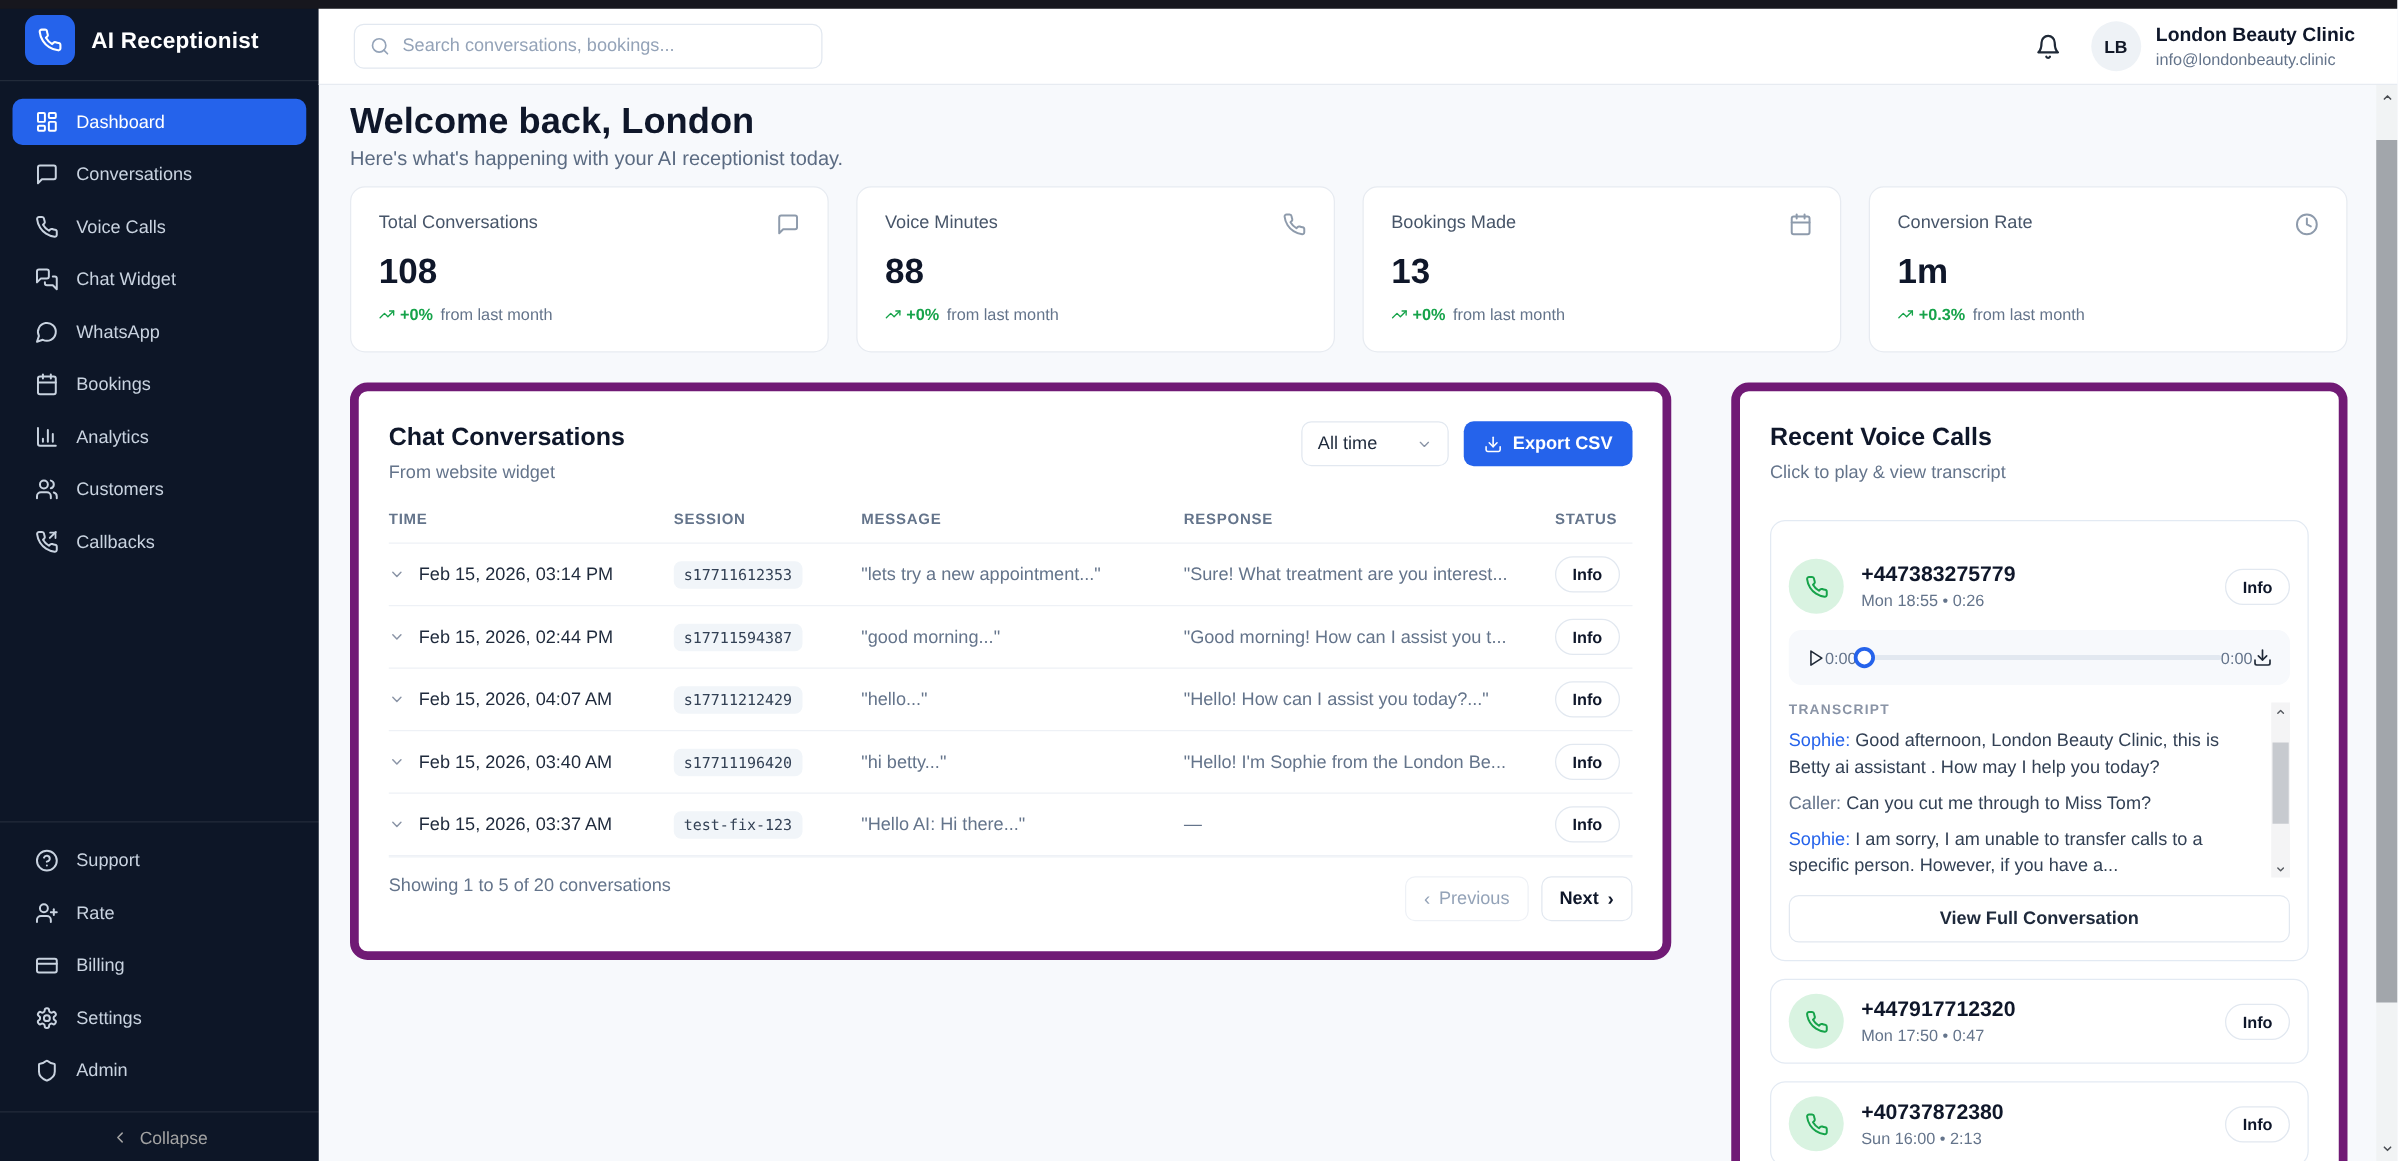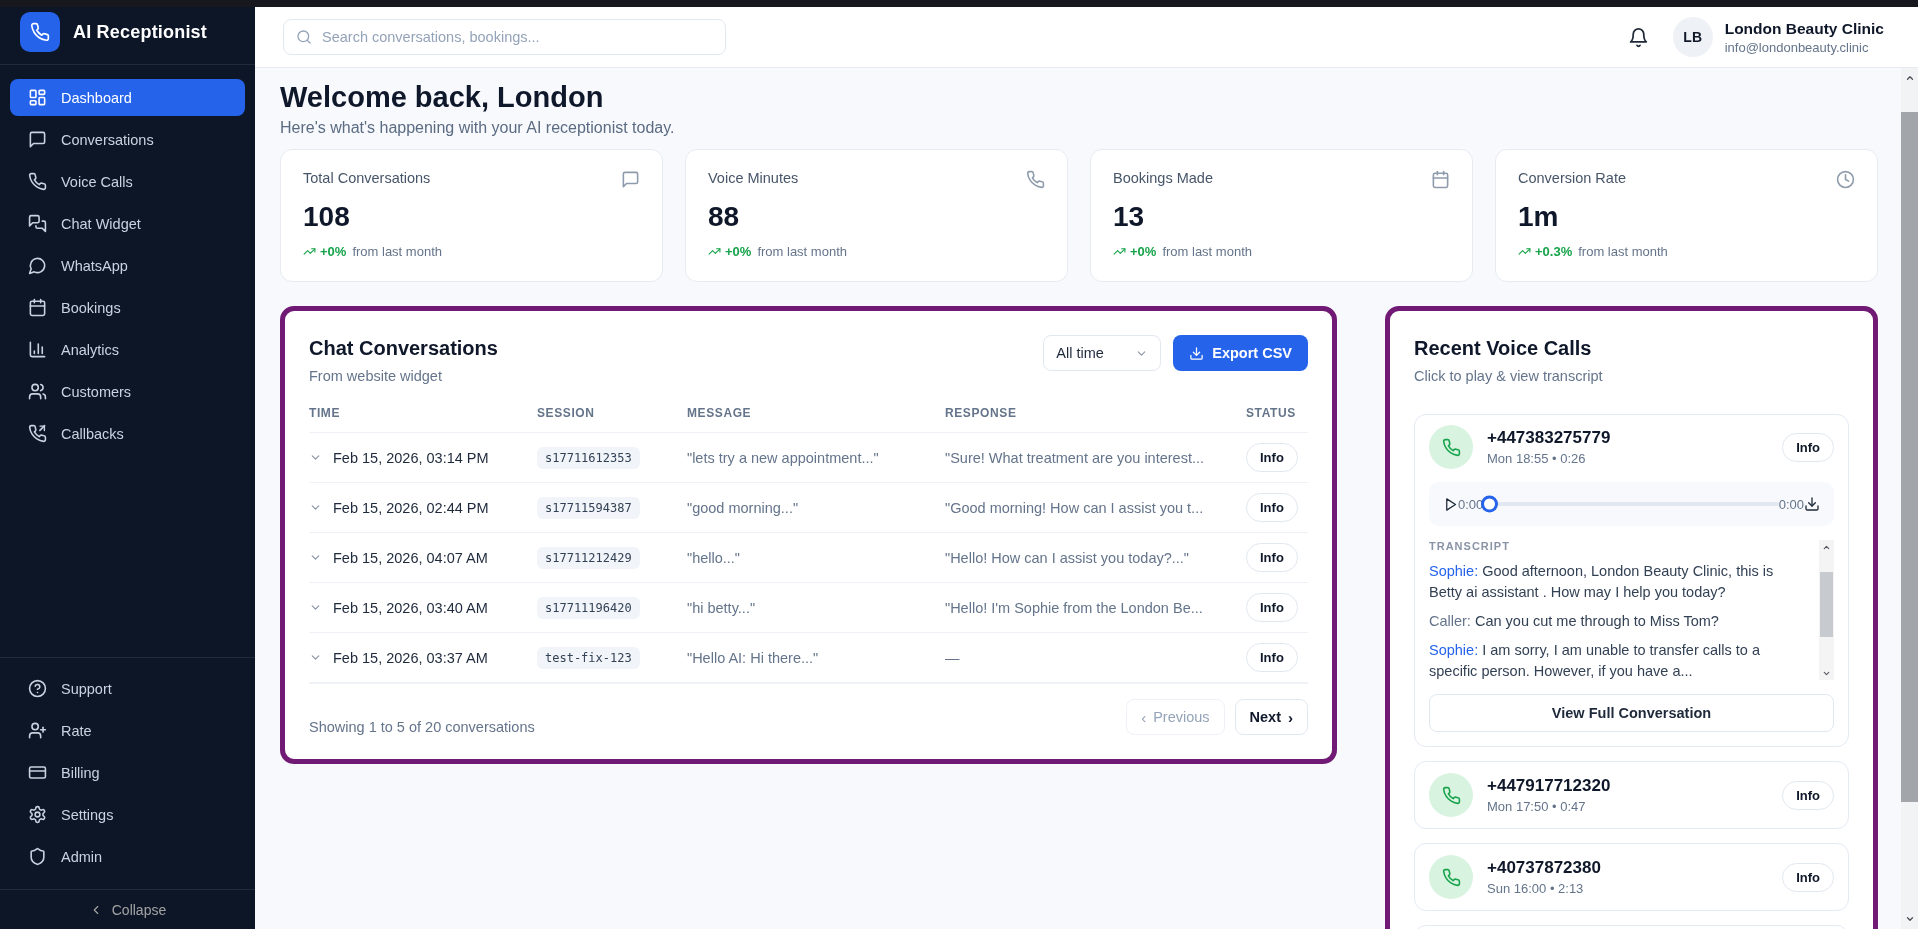"Search conversations, bookings..." .search-box { width: 443px -> 375px }
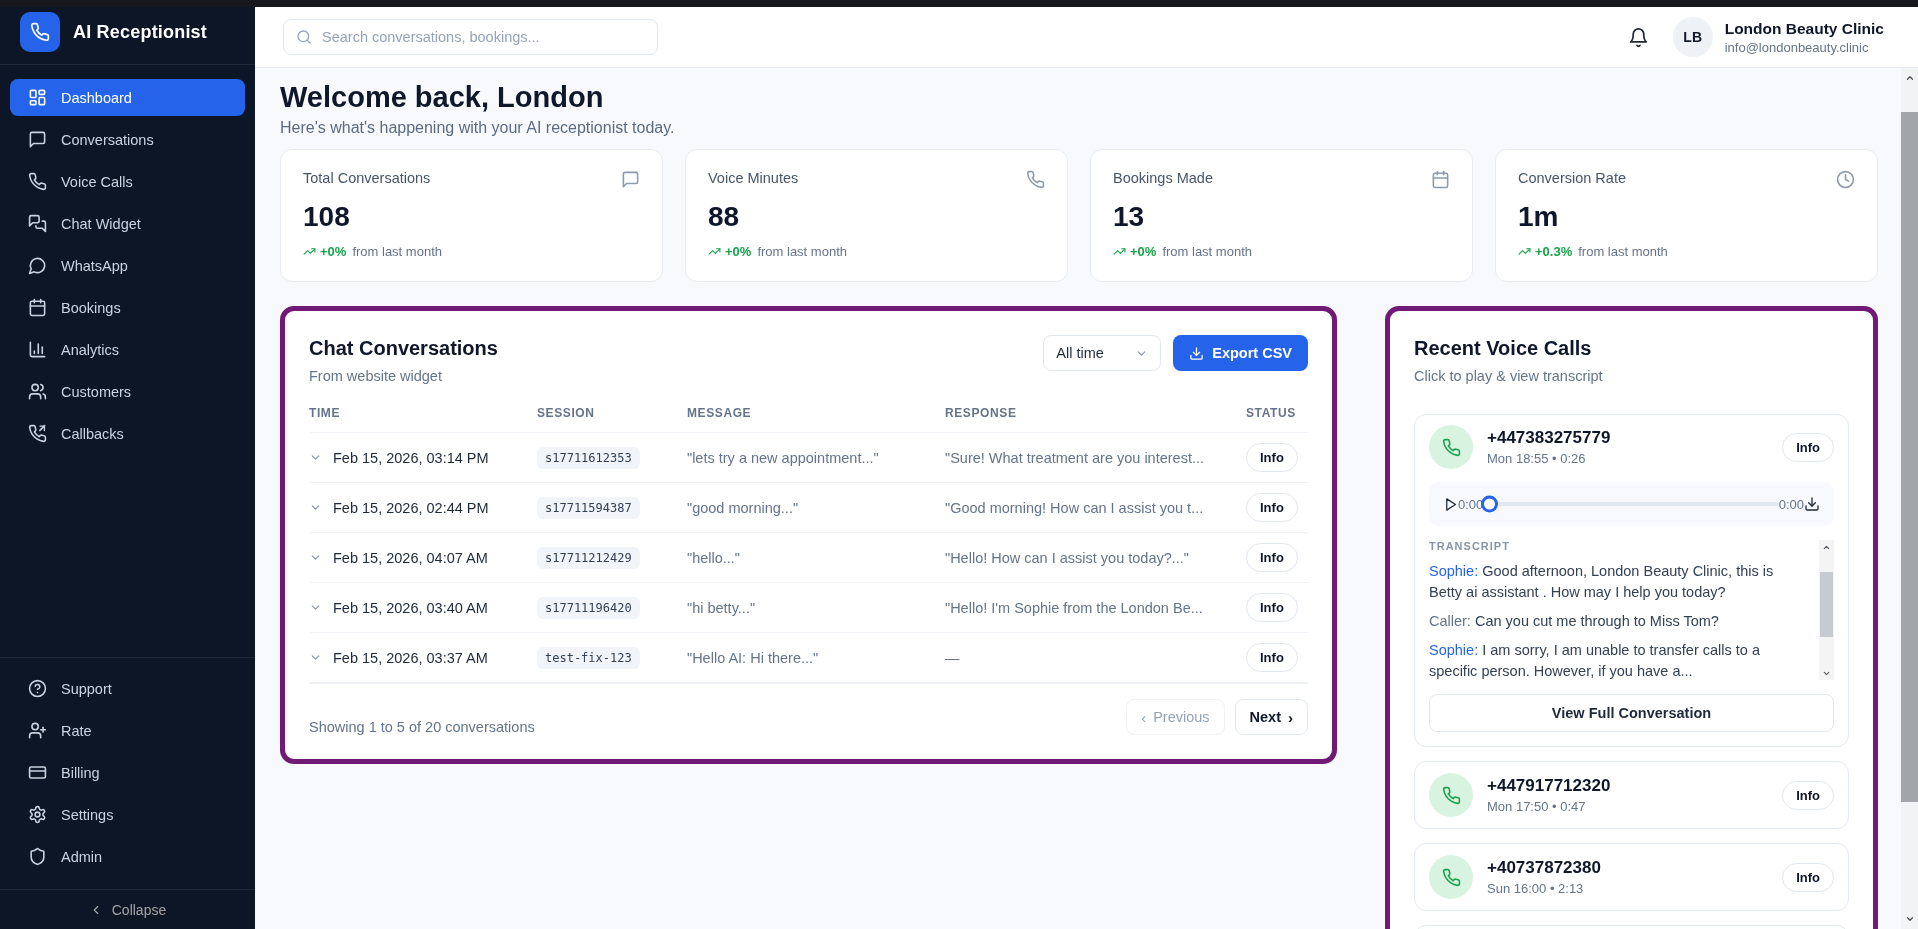"Chat Conversations" .panel { border: 5px solid #701a75 -> 7px solid #701a75 }
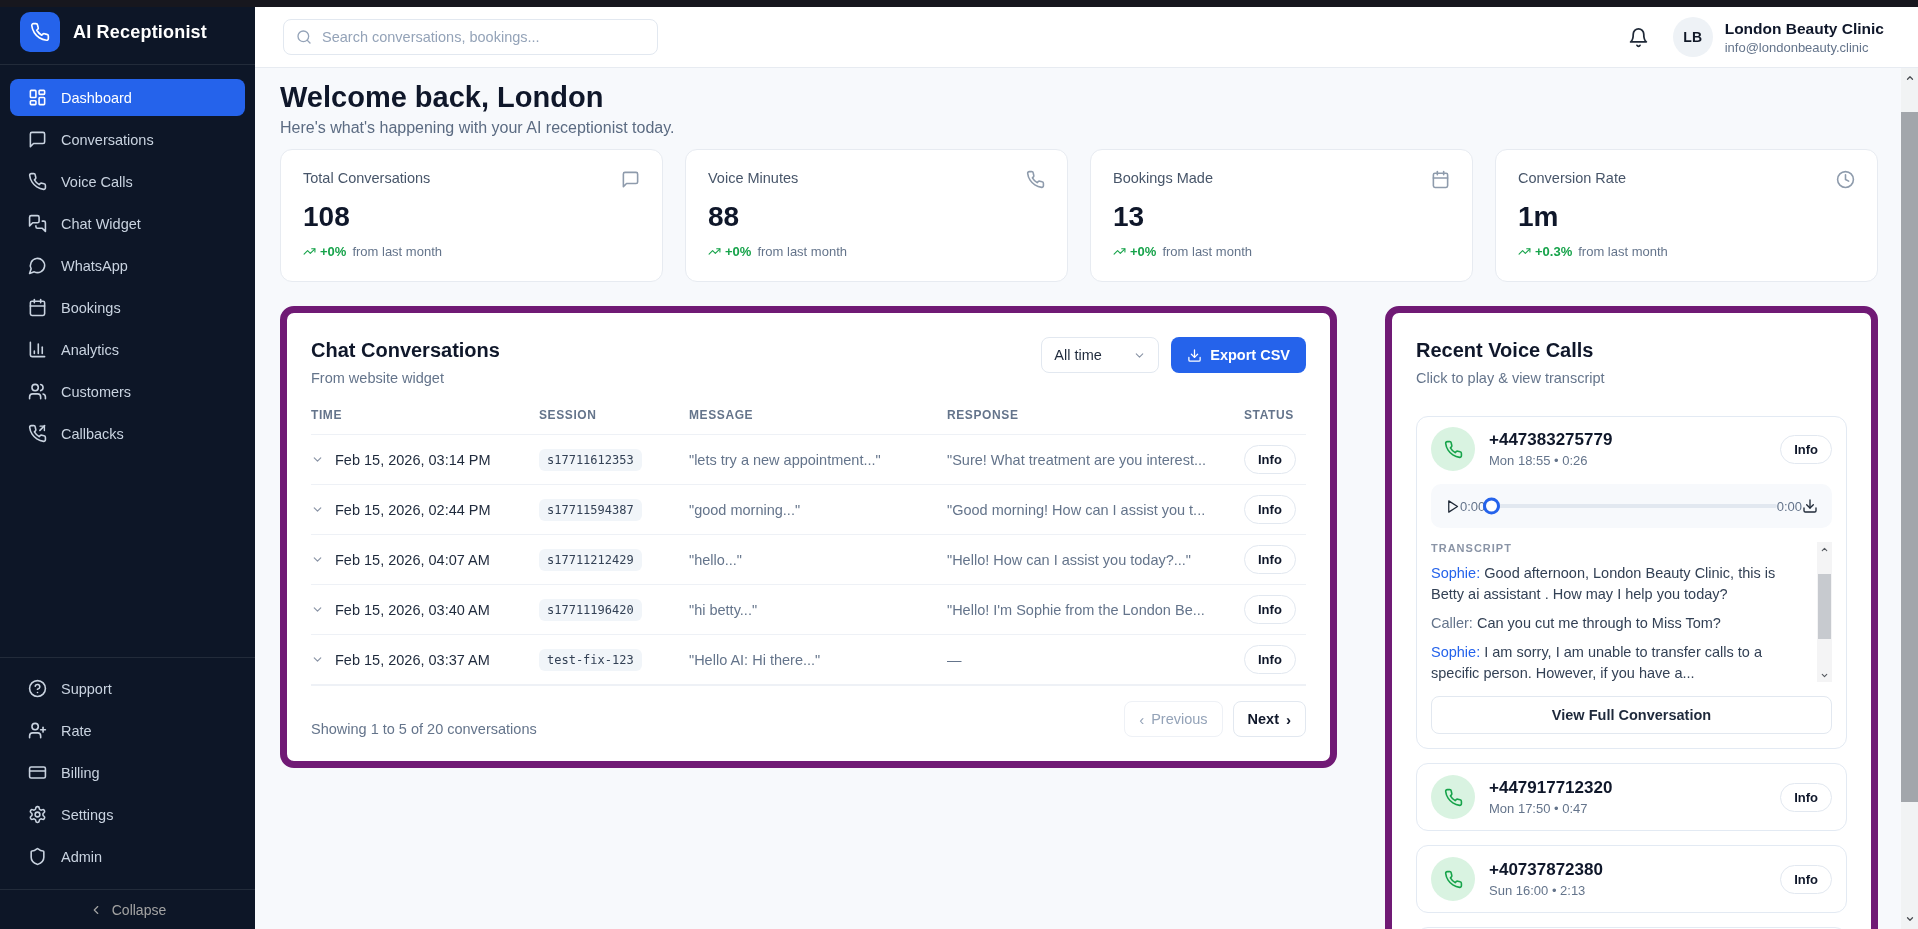"+447383275779" .call-card.expanded { padding: 10px 14px 14px -> 30px 14px 14px }
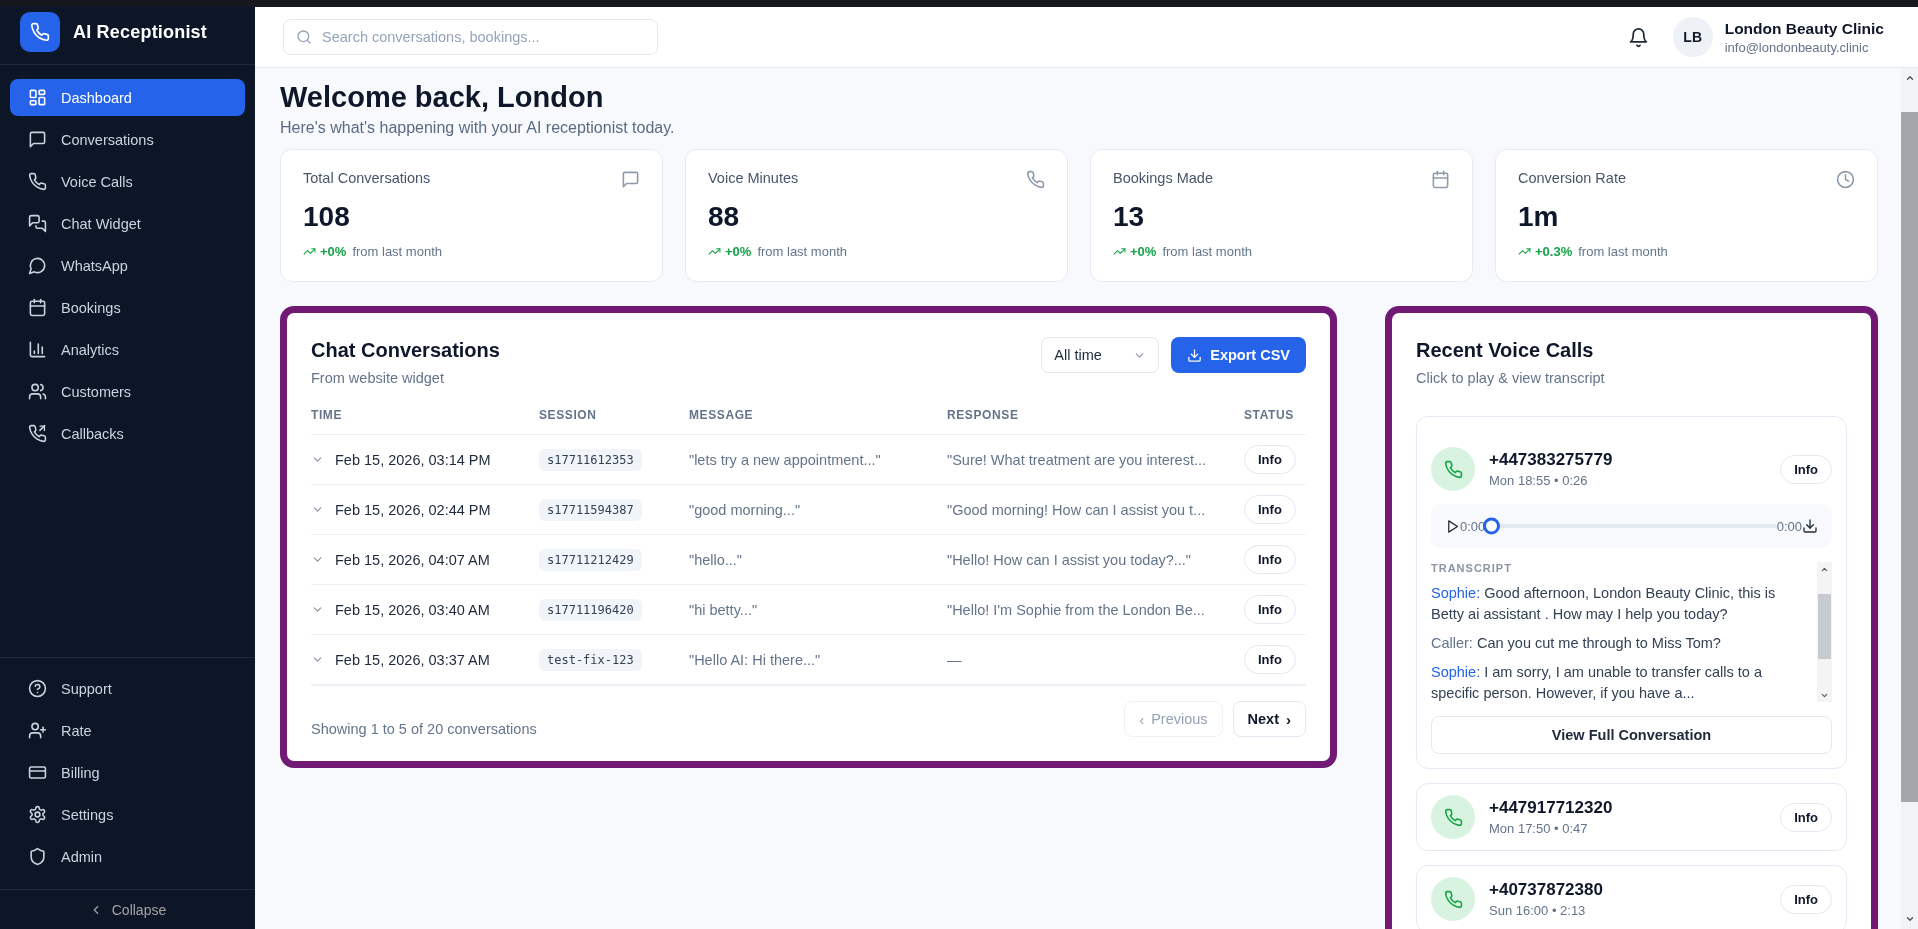"Showing 1 to 5 of" .t-foot { align-items: flex-end -> flex-start }
